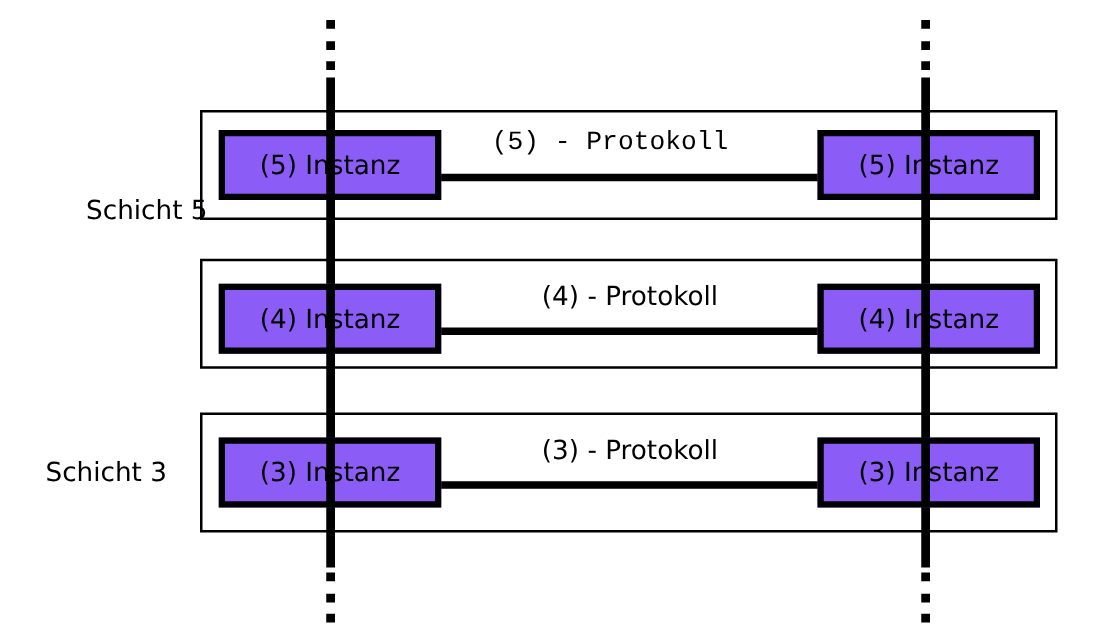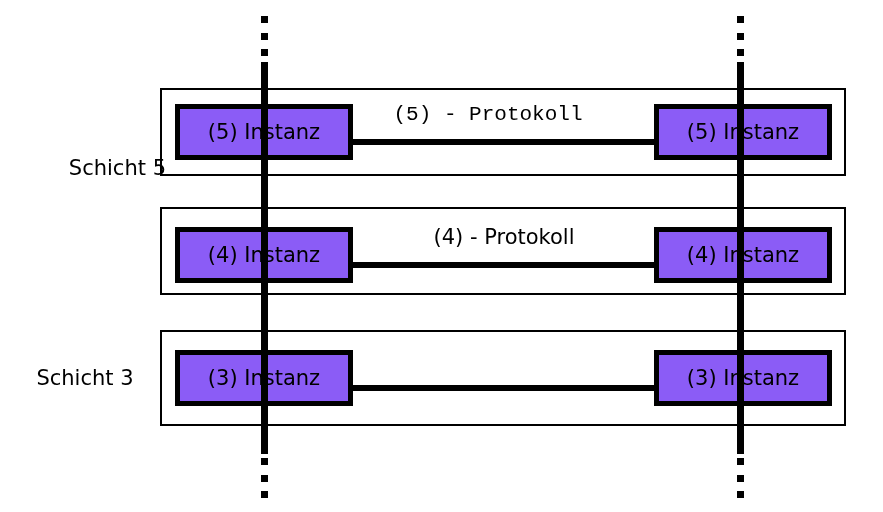"(3) - Protokoll" div.protocol-label { html: none -> <div>(3) - Protokoll</div> }
